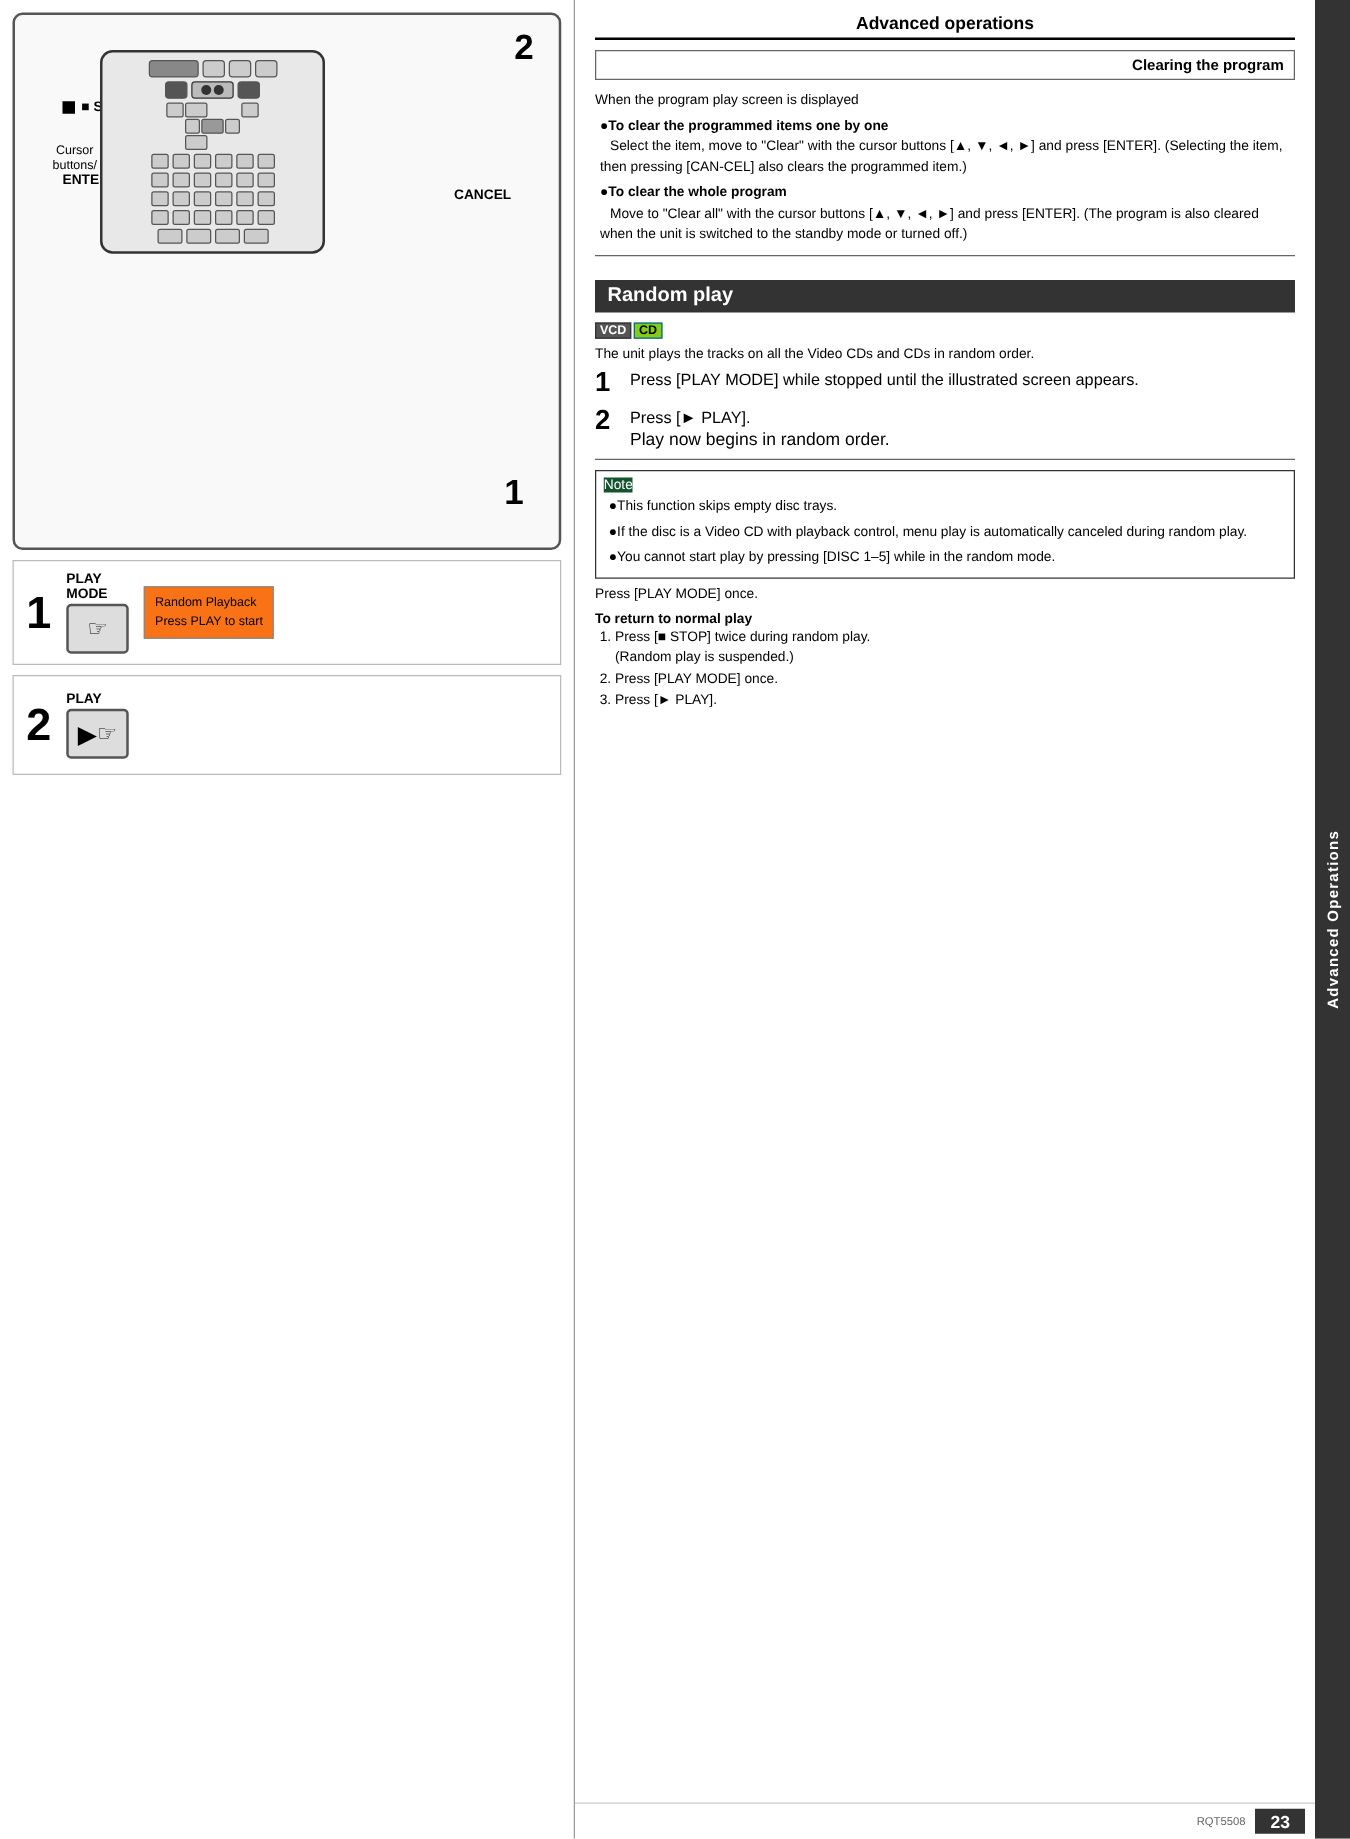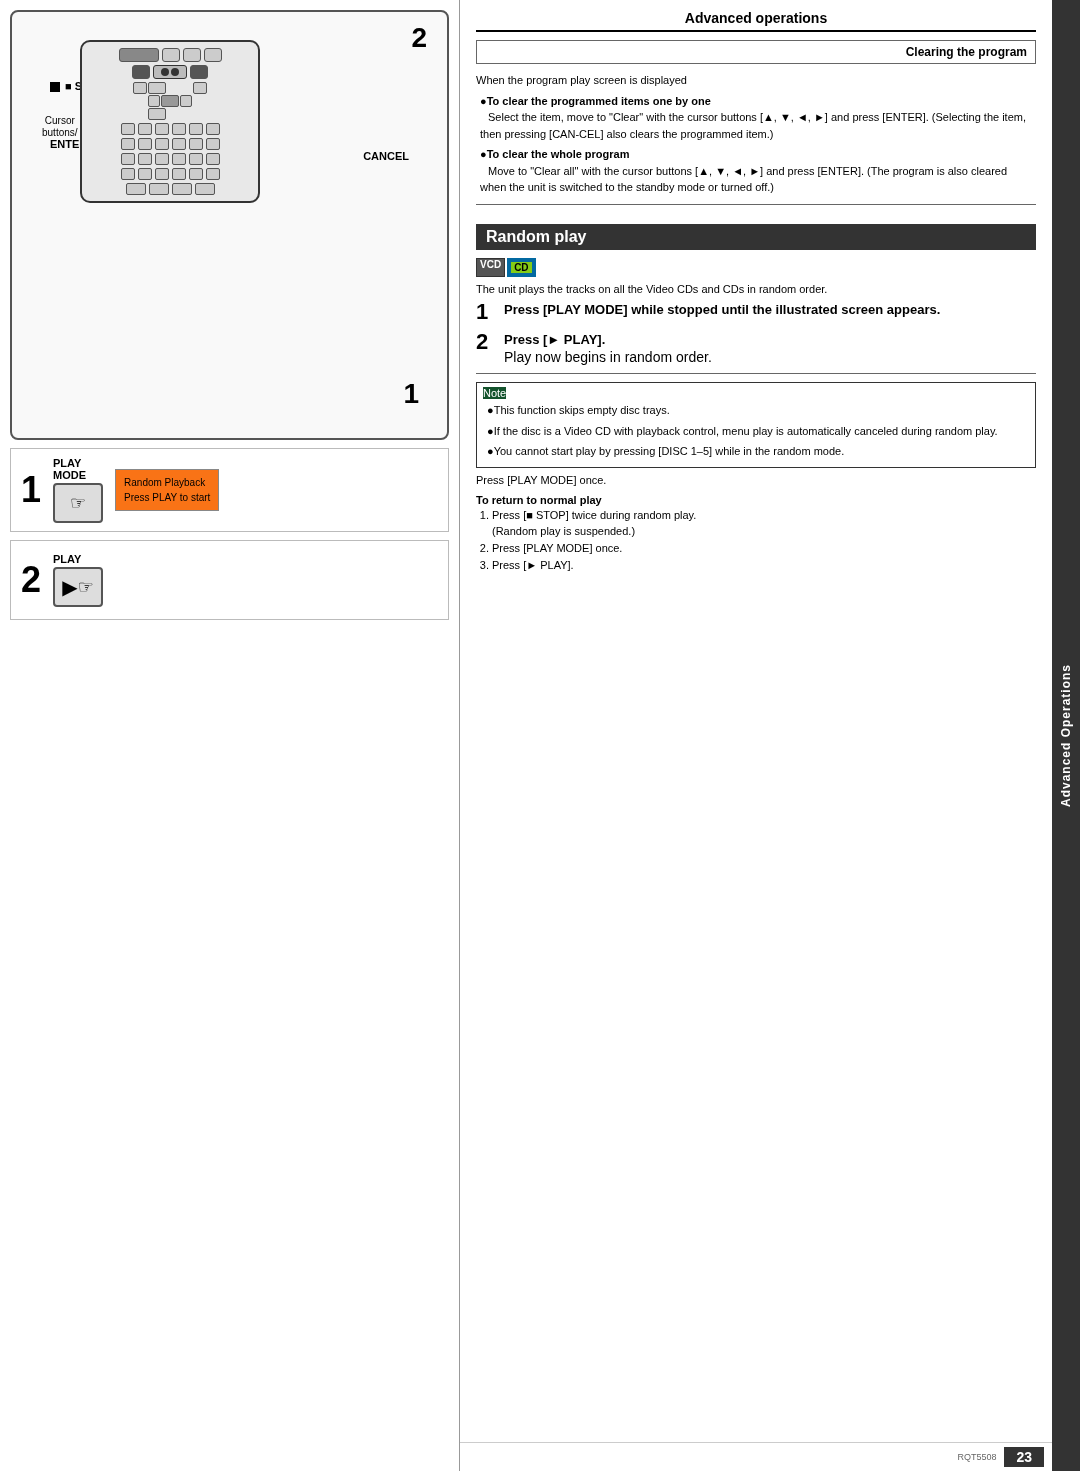"CD" .badge-outline { border: 4px solid #0369a1 -> 1px solid #0369a1 }
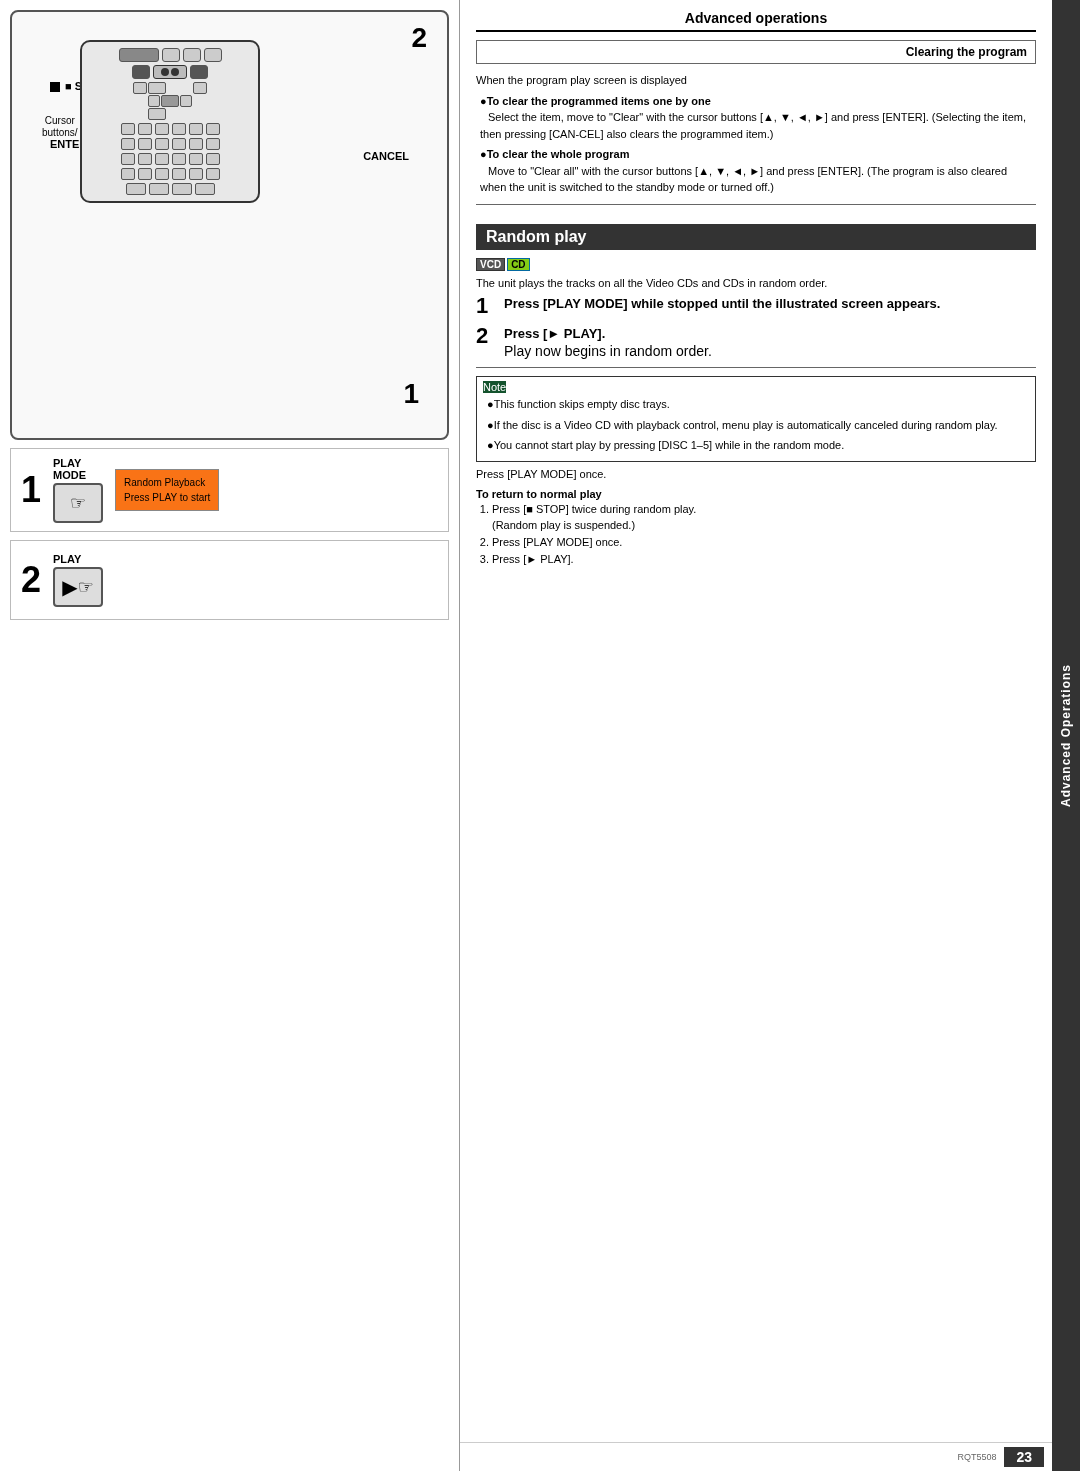"Press [PLAY MODE] while stopped" .right-step-text { font-weight: bold -> normal }
